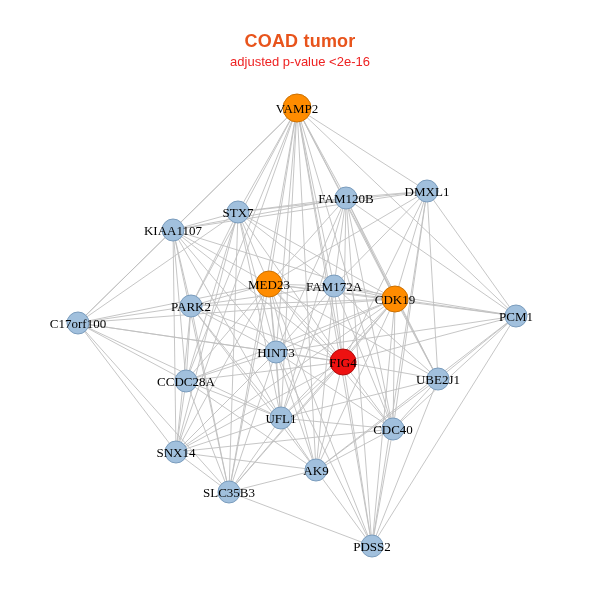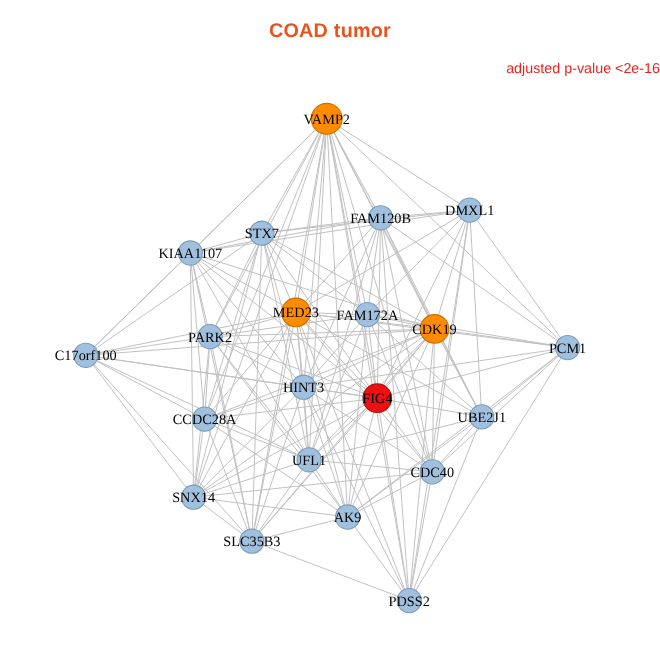"COAD tumor" .plot-title { top: 18px -> 31px }
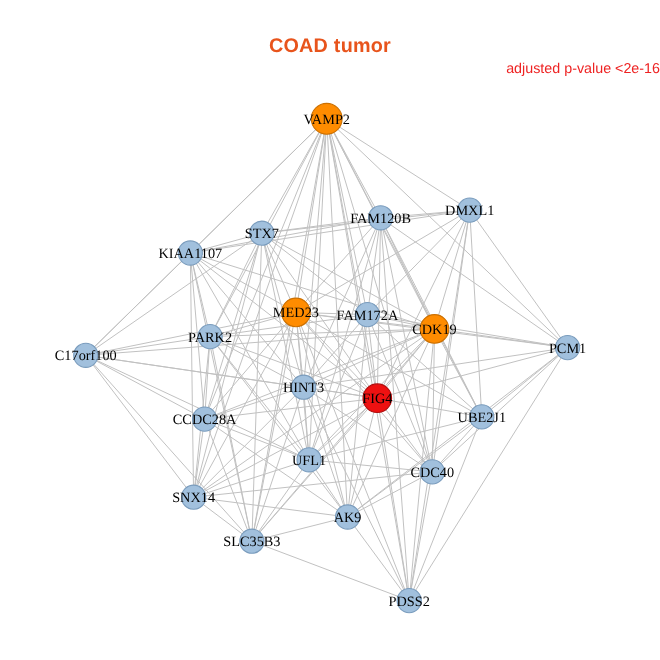"adjusted p-value <2e-16" .plot-subtitle { text-align: right -> center }
